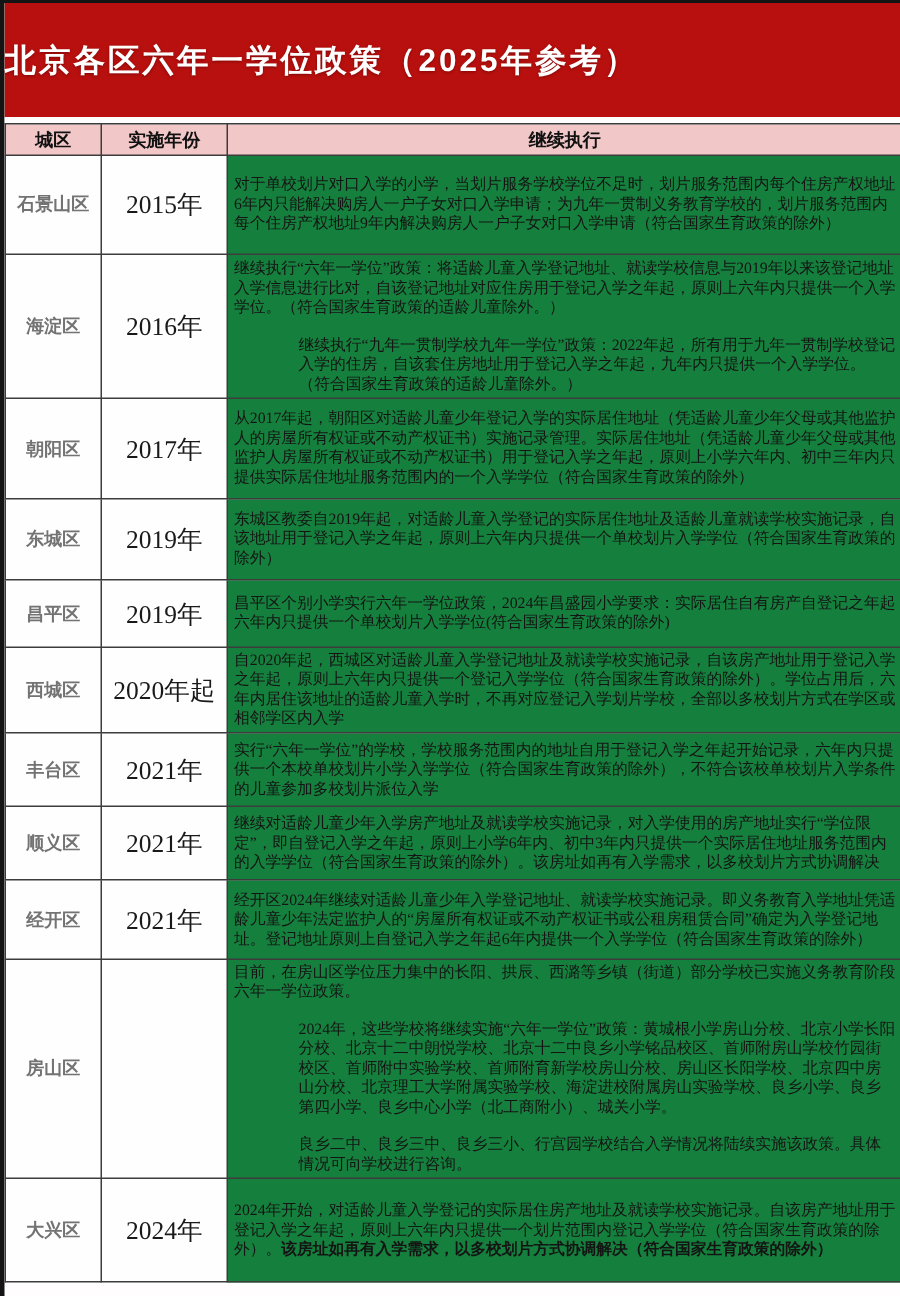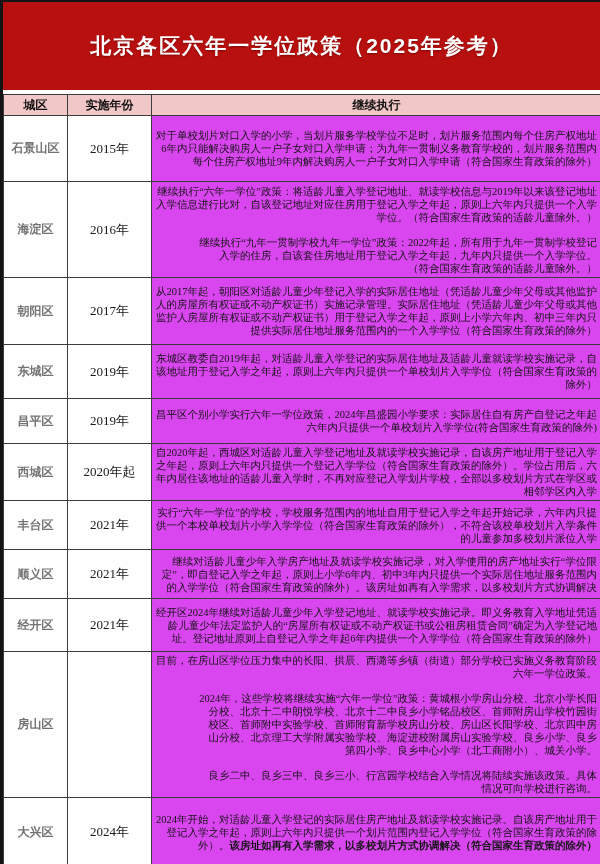"北京各区六年一学位政策（2025年参考）" .title-band { height: 88px -> 76px; justify-content: center -> flex-start }
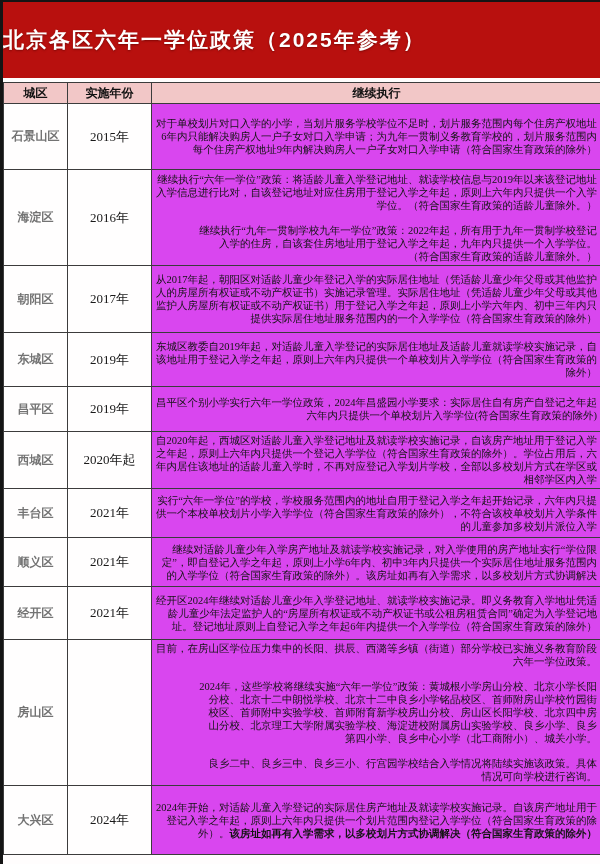"对于单校划片对口入学的小学，当划片服务学校学位不足时，划片服务范围内每个住房产权" td.notes { background: #d946ef -> #15803d; text-align: right -> left }
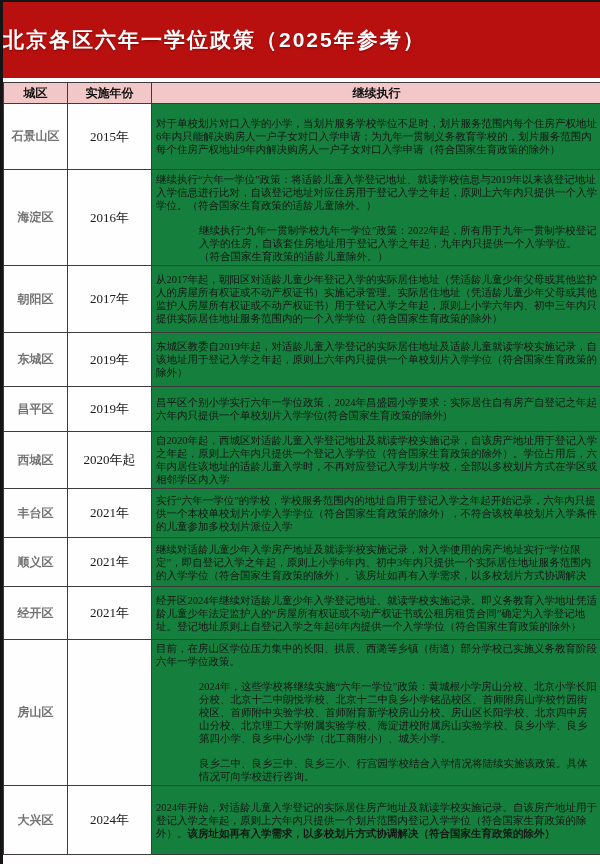"2015年" td.year { font-size: 13px -> 17px }
